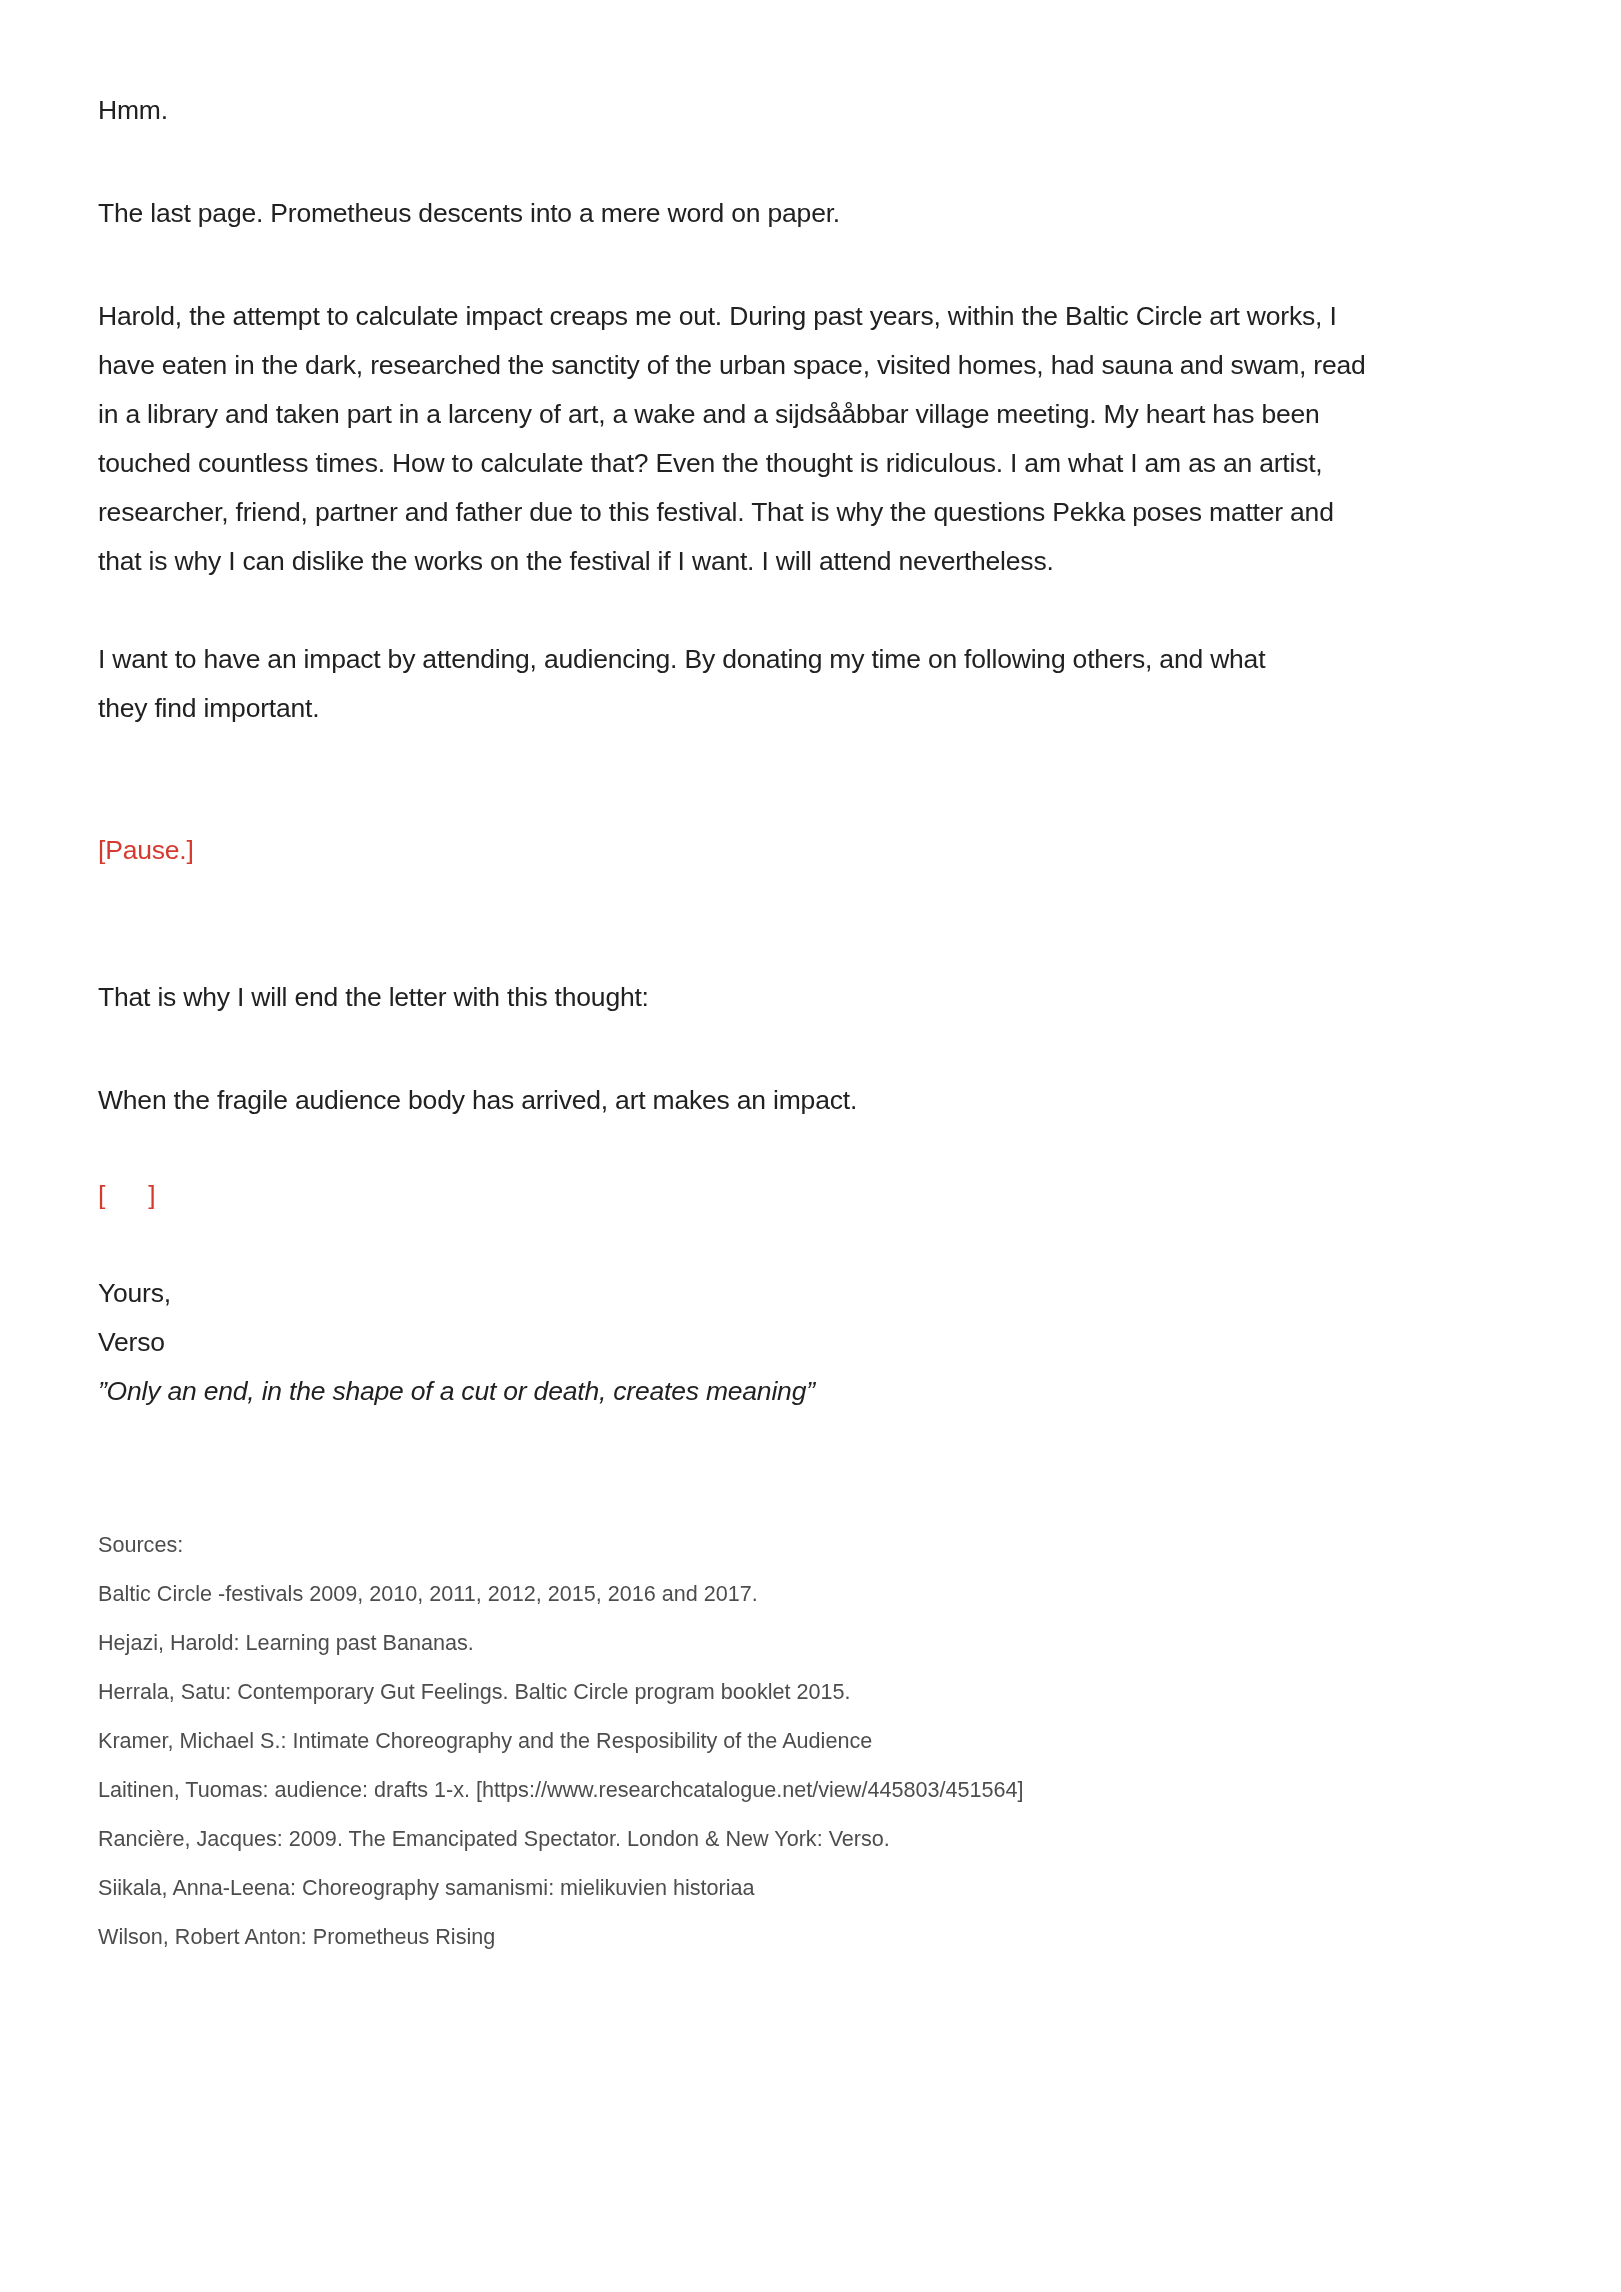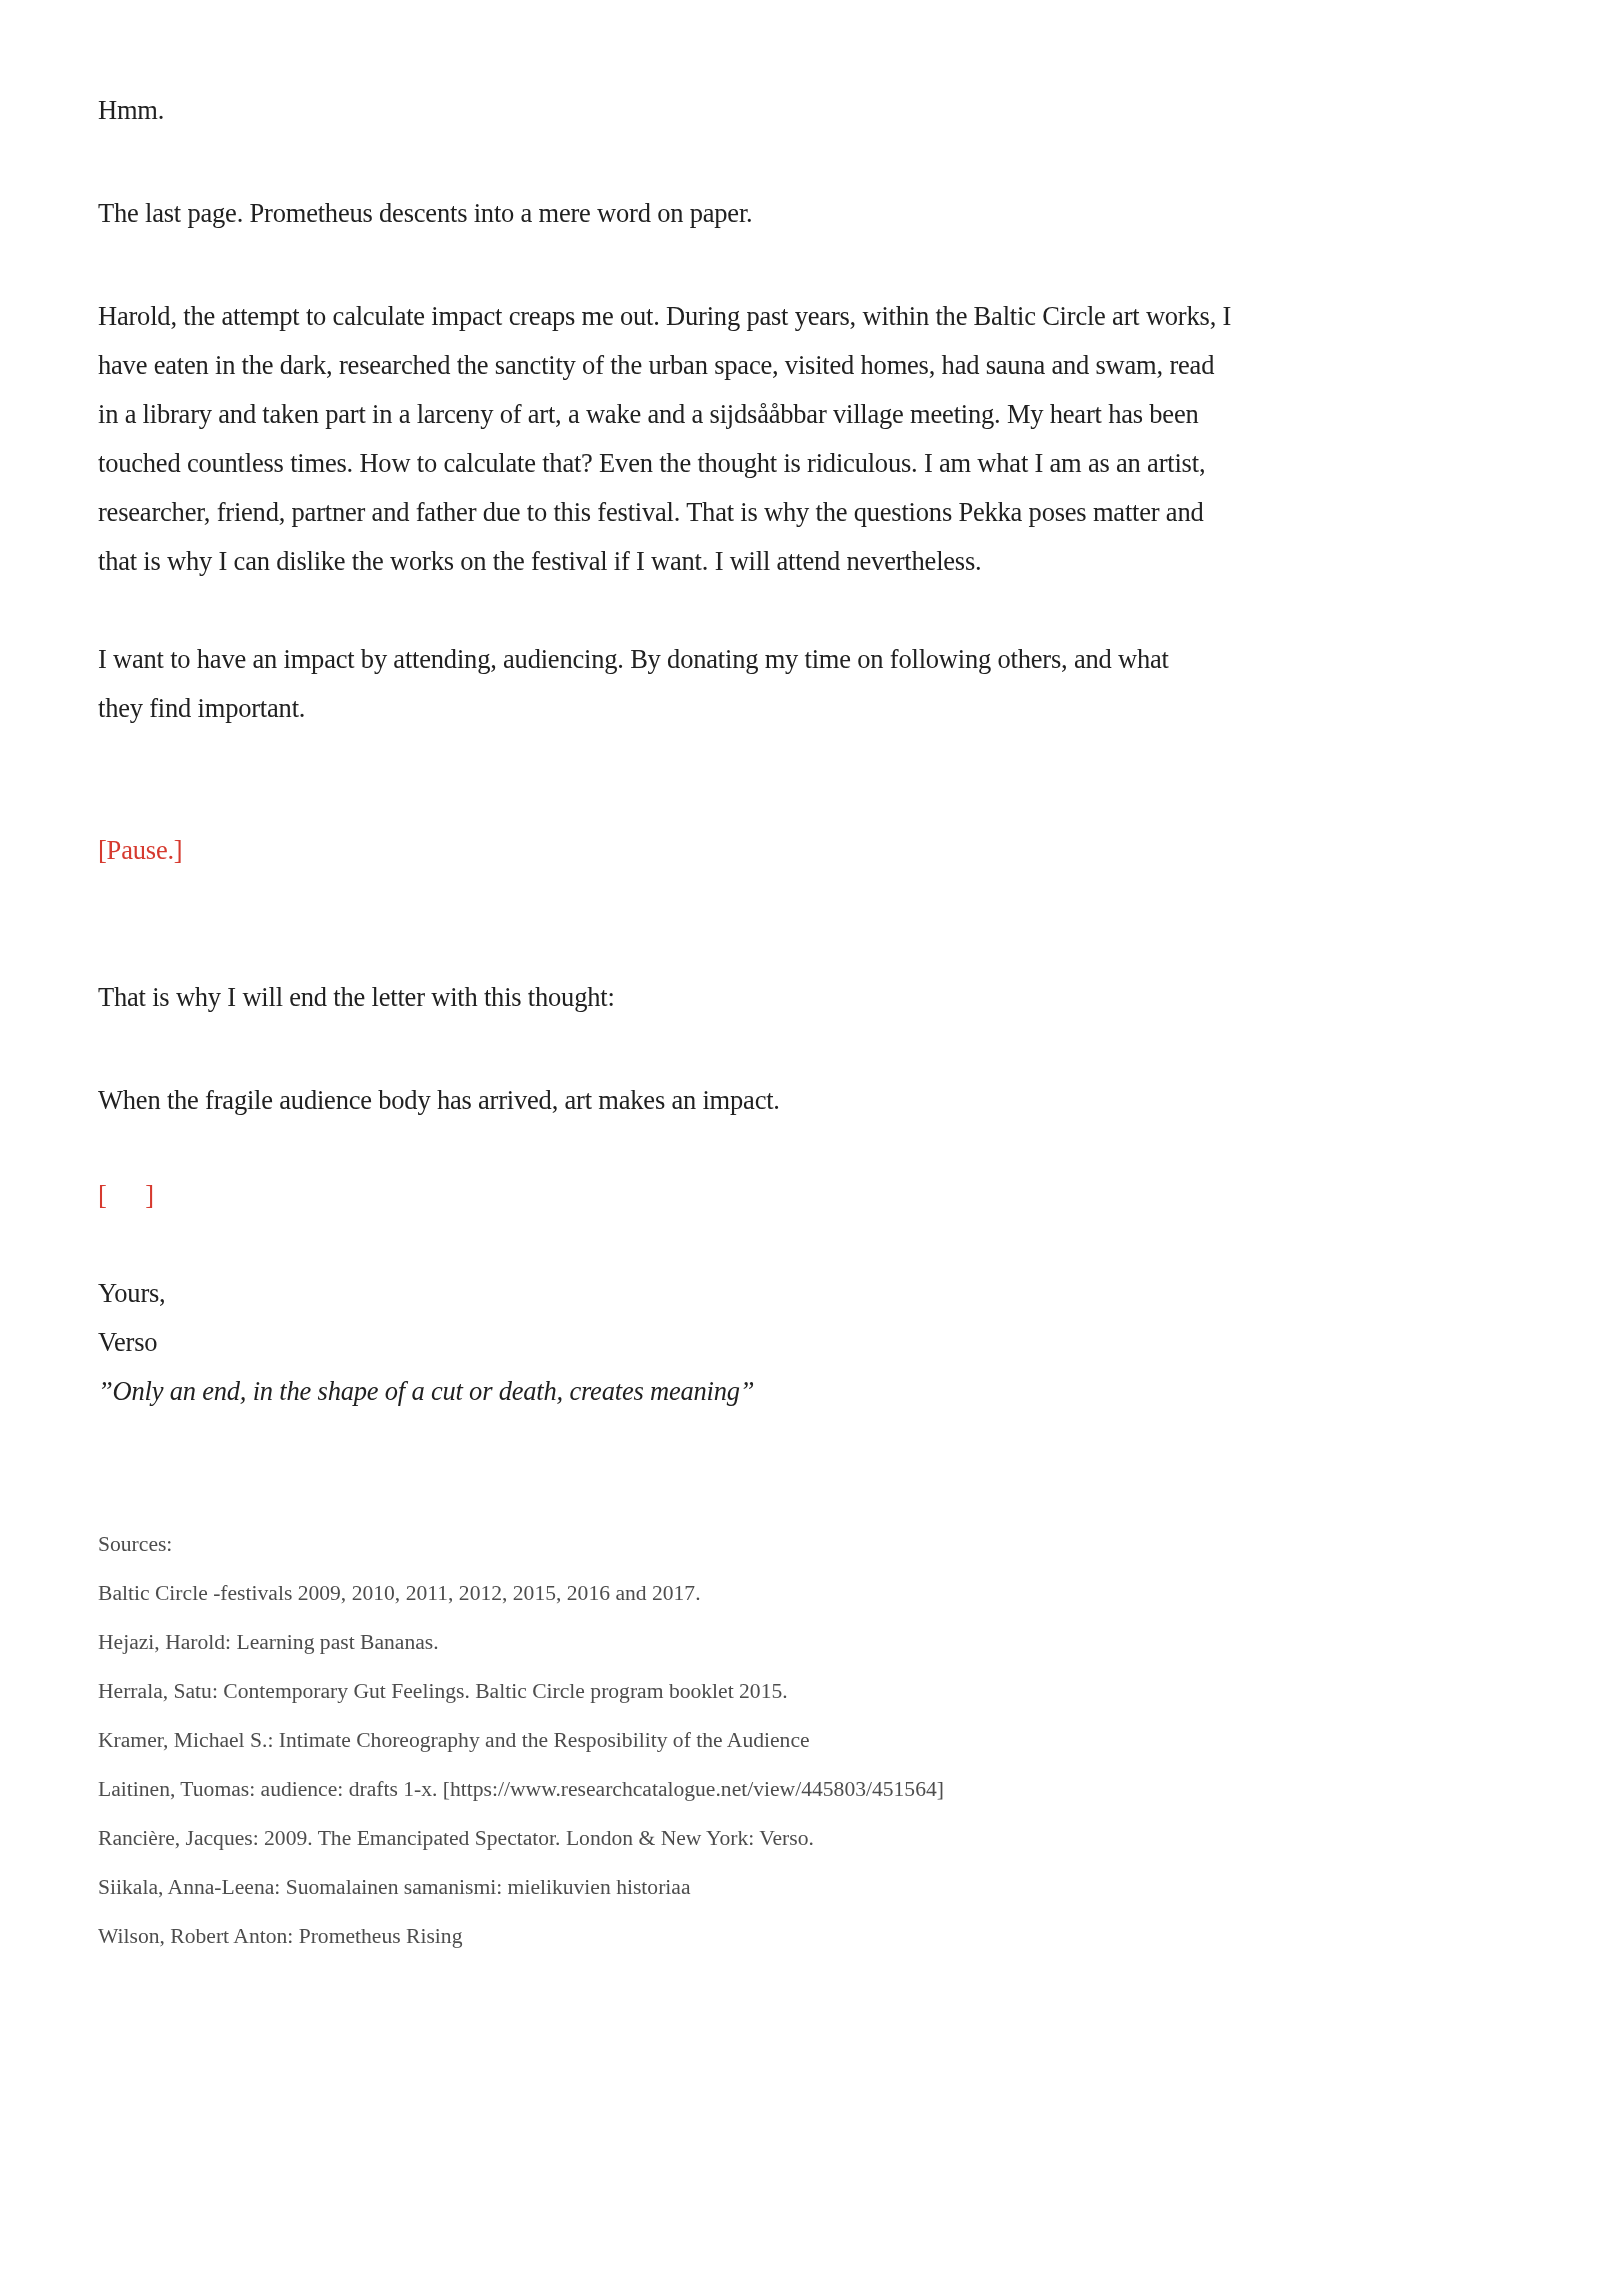"Hmm." .page { font-family: Liberation Serif, serif -> Liberation Sans, sans-serif }
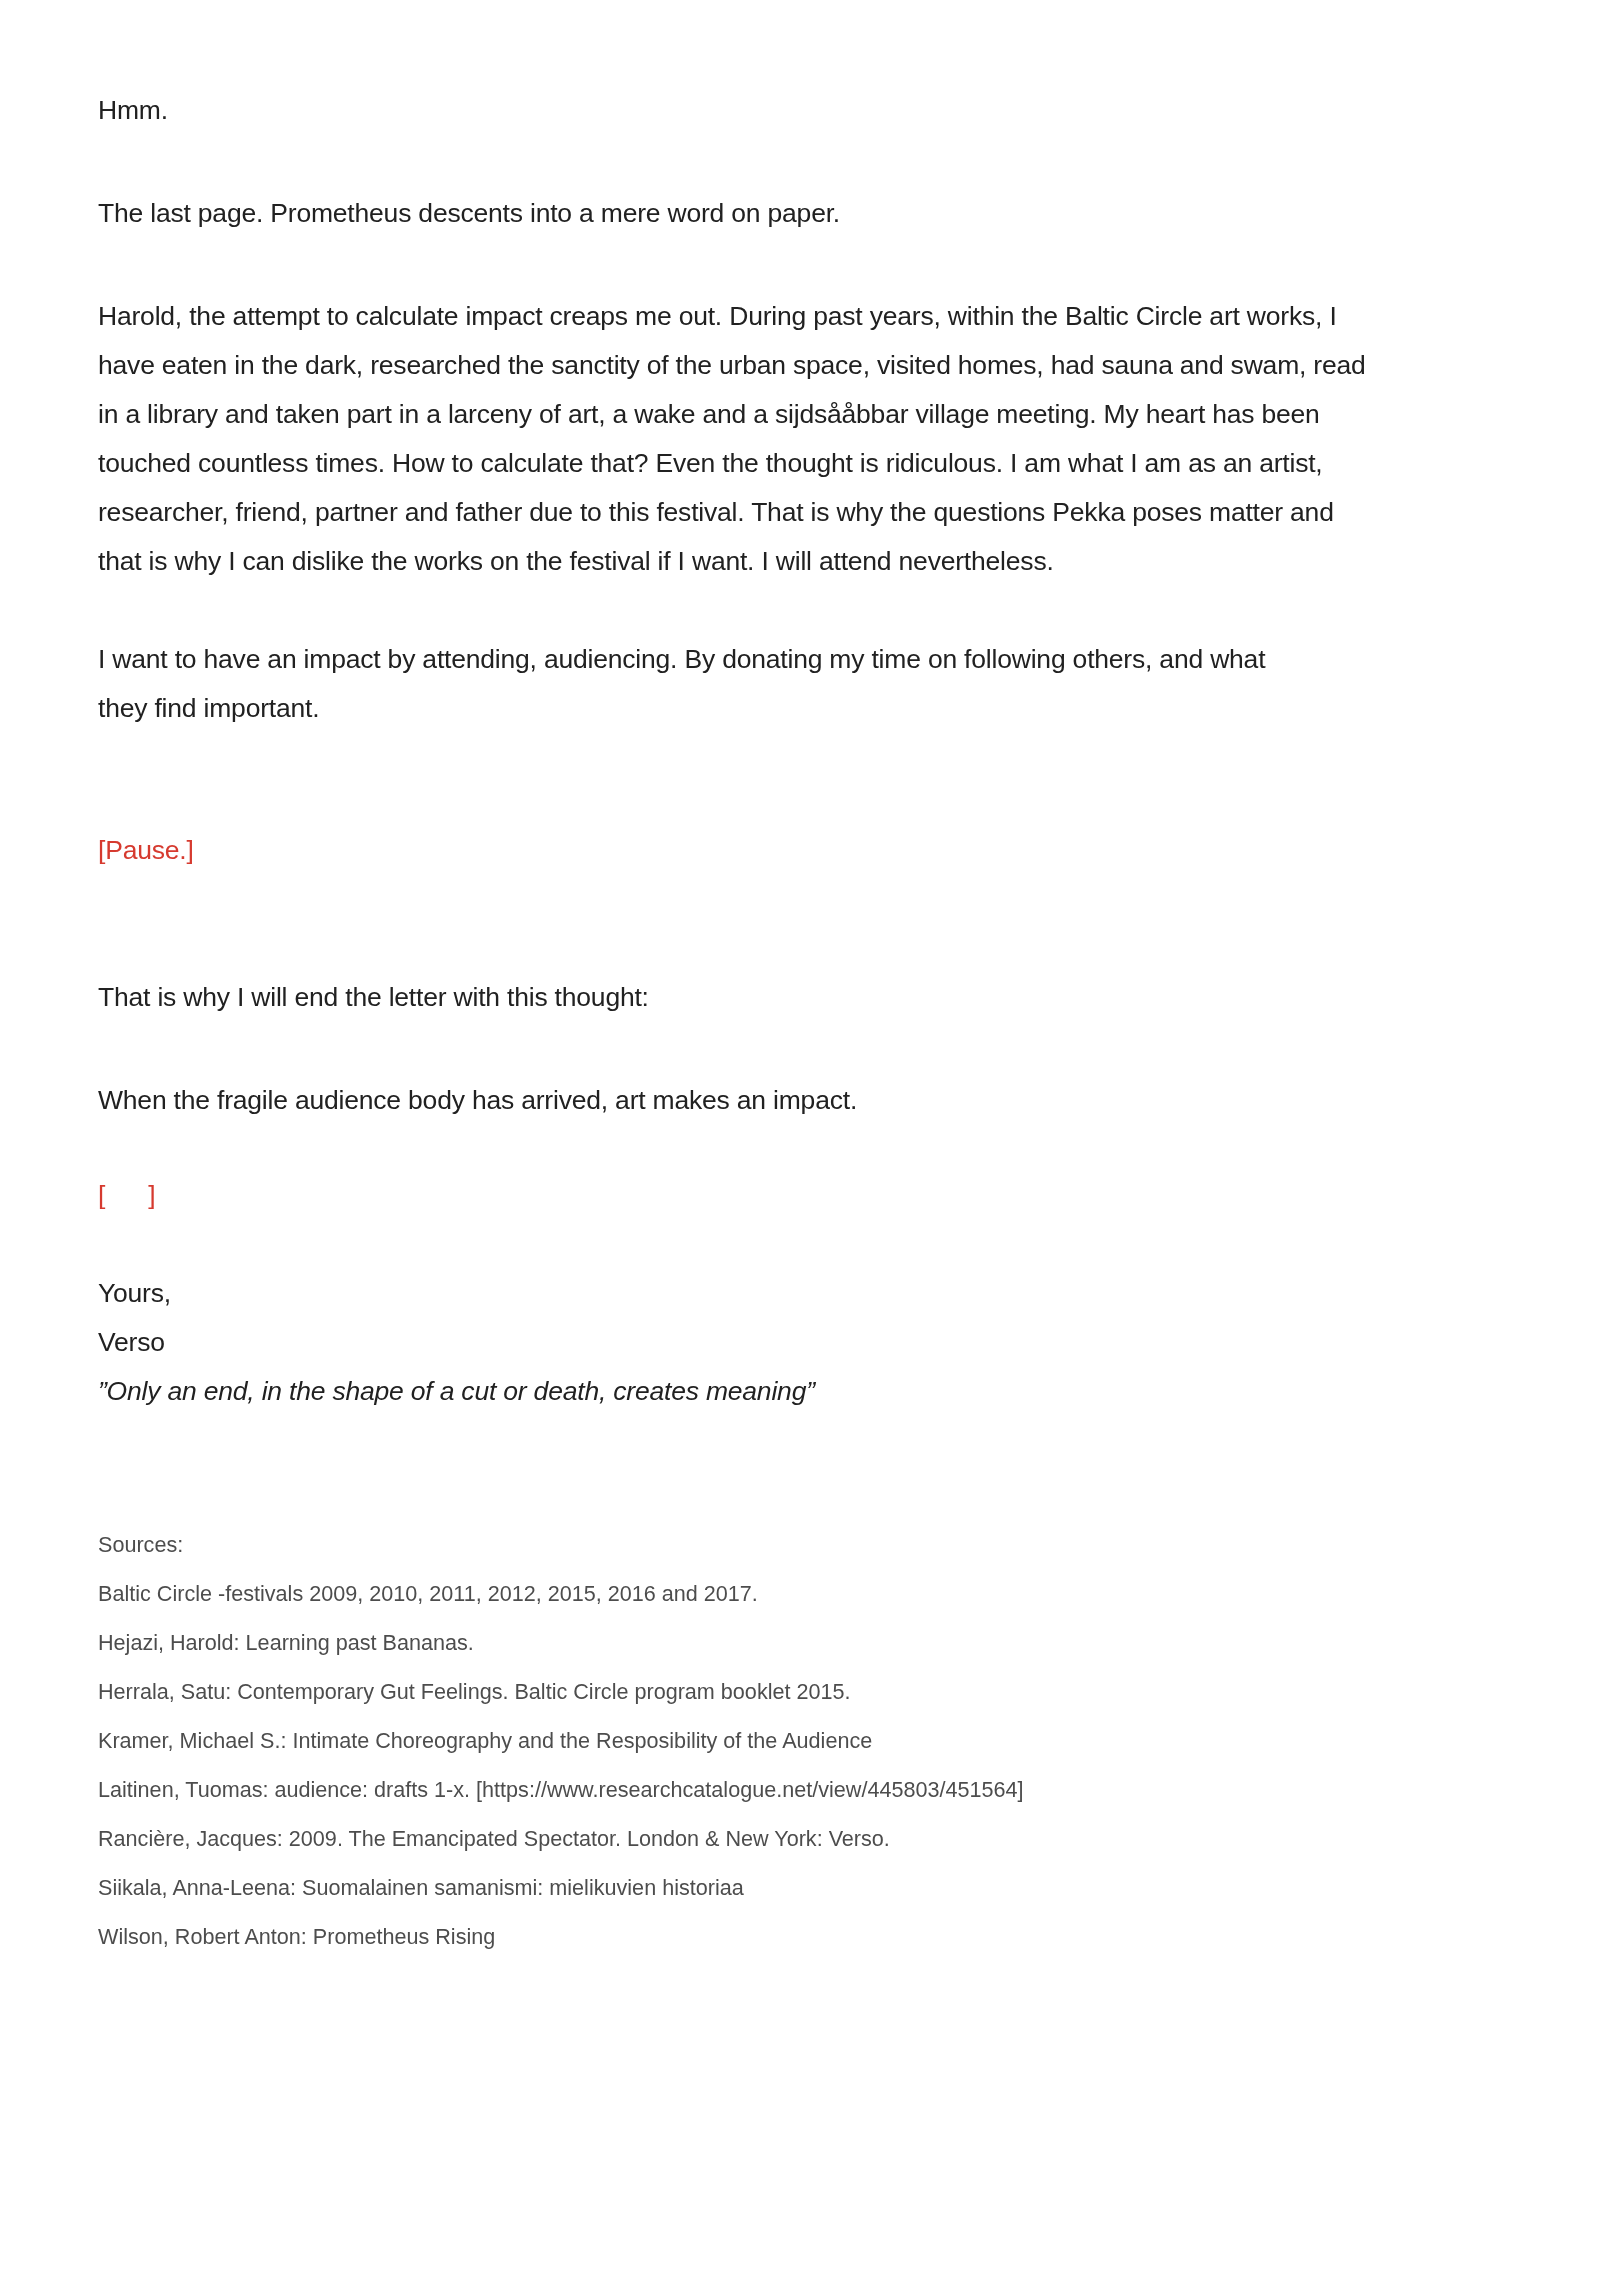"Siikala, Anna-Leena: Suomalainen" p.source-line { text: Suomalainen -> Choreography }
